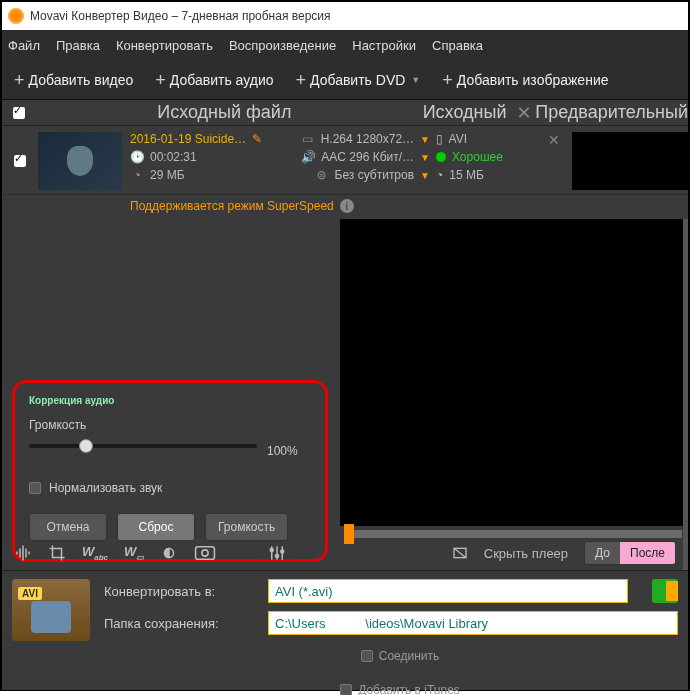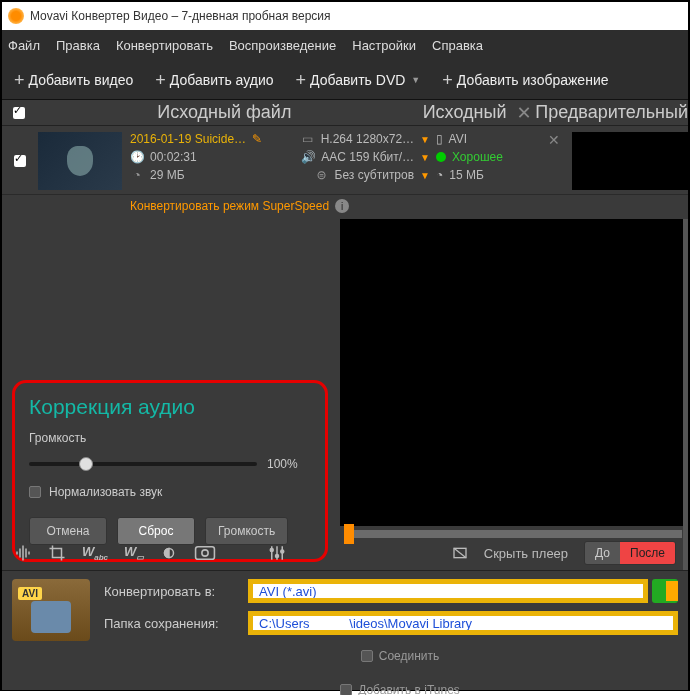"AAC 159 Кбит/…" span { text: 159 -> 296 }
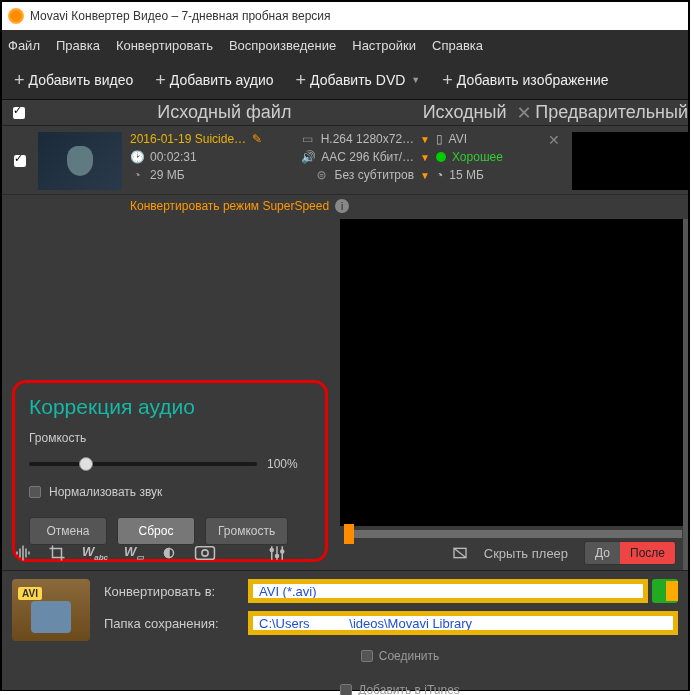"Конвертировать режим SuperSpeed" span { text: Конвертировать -> Поддерживается }
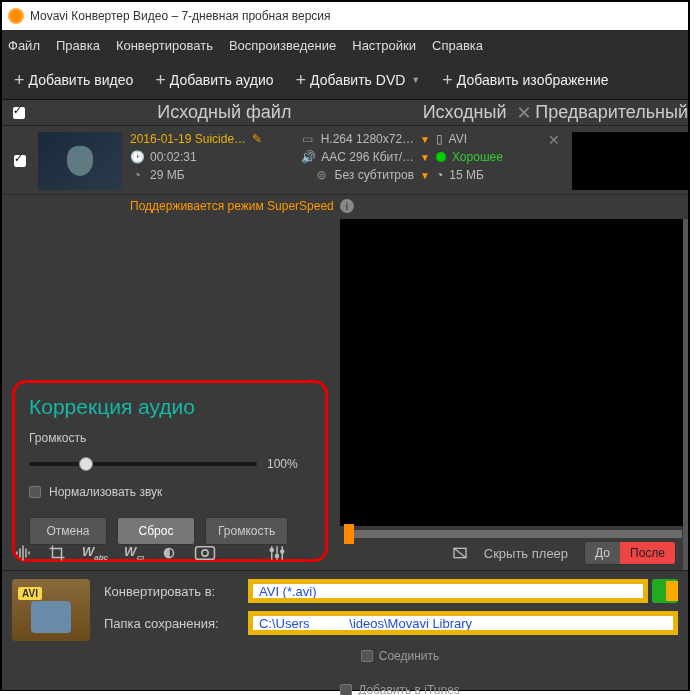"Коррекция аудио" .popup h3 { color: #14b8a6 -> #86efac; font-size: 21px -> 10px; font-weight: normal -> bold }
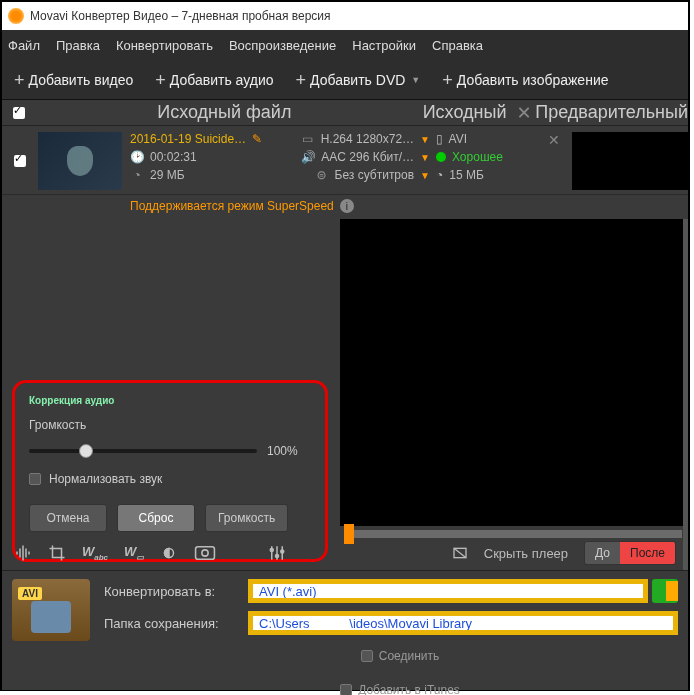"100%" .slider { align-items: center -> none; margin-bottom: 14px -> 23px }
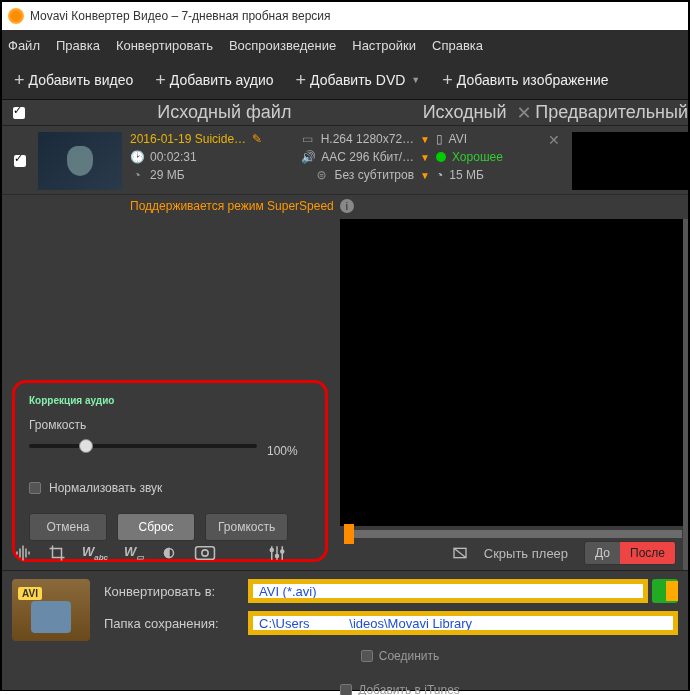"После" .segbtn span.active { background: #ef4444 -> #f9a8d4 }
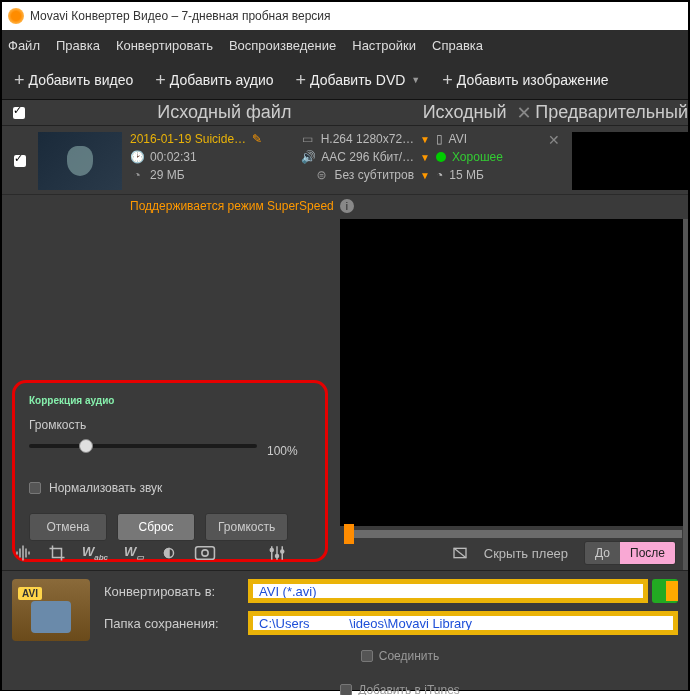"Конвертировать в:" .brow { gap: 4px -> 24px }
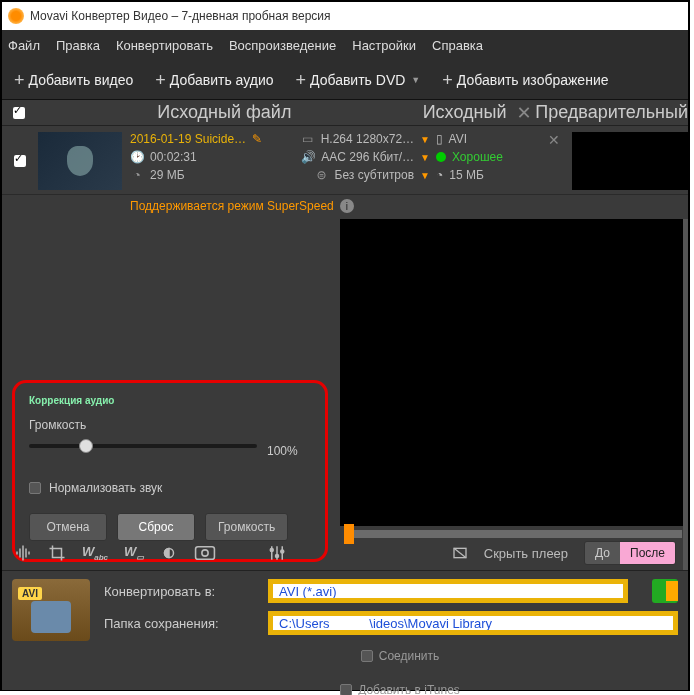"AVI (*.avi)" .textfield { border: 5px solid #eab308 -> 1px solid #eab308; color: #1d4ed8 -> #0f766e }
